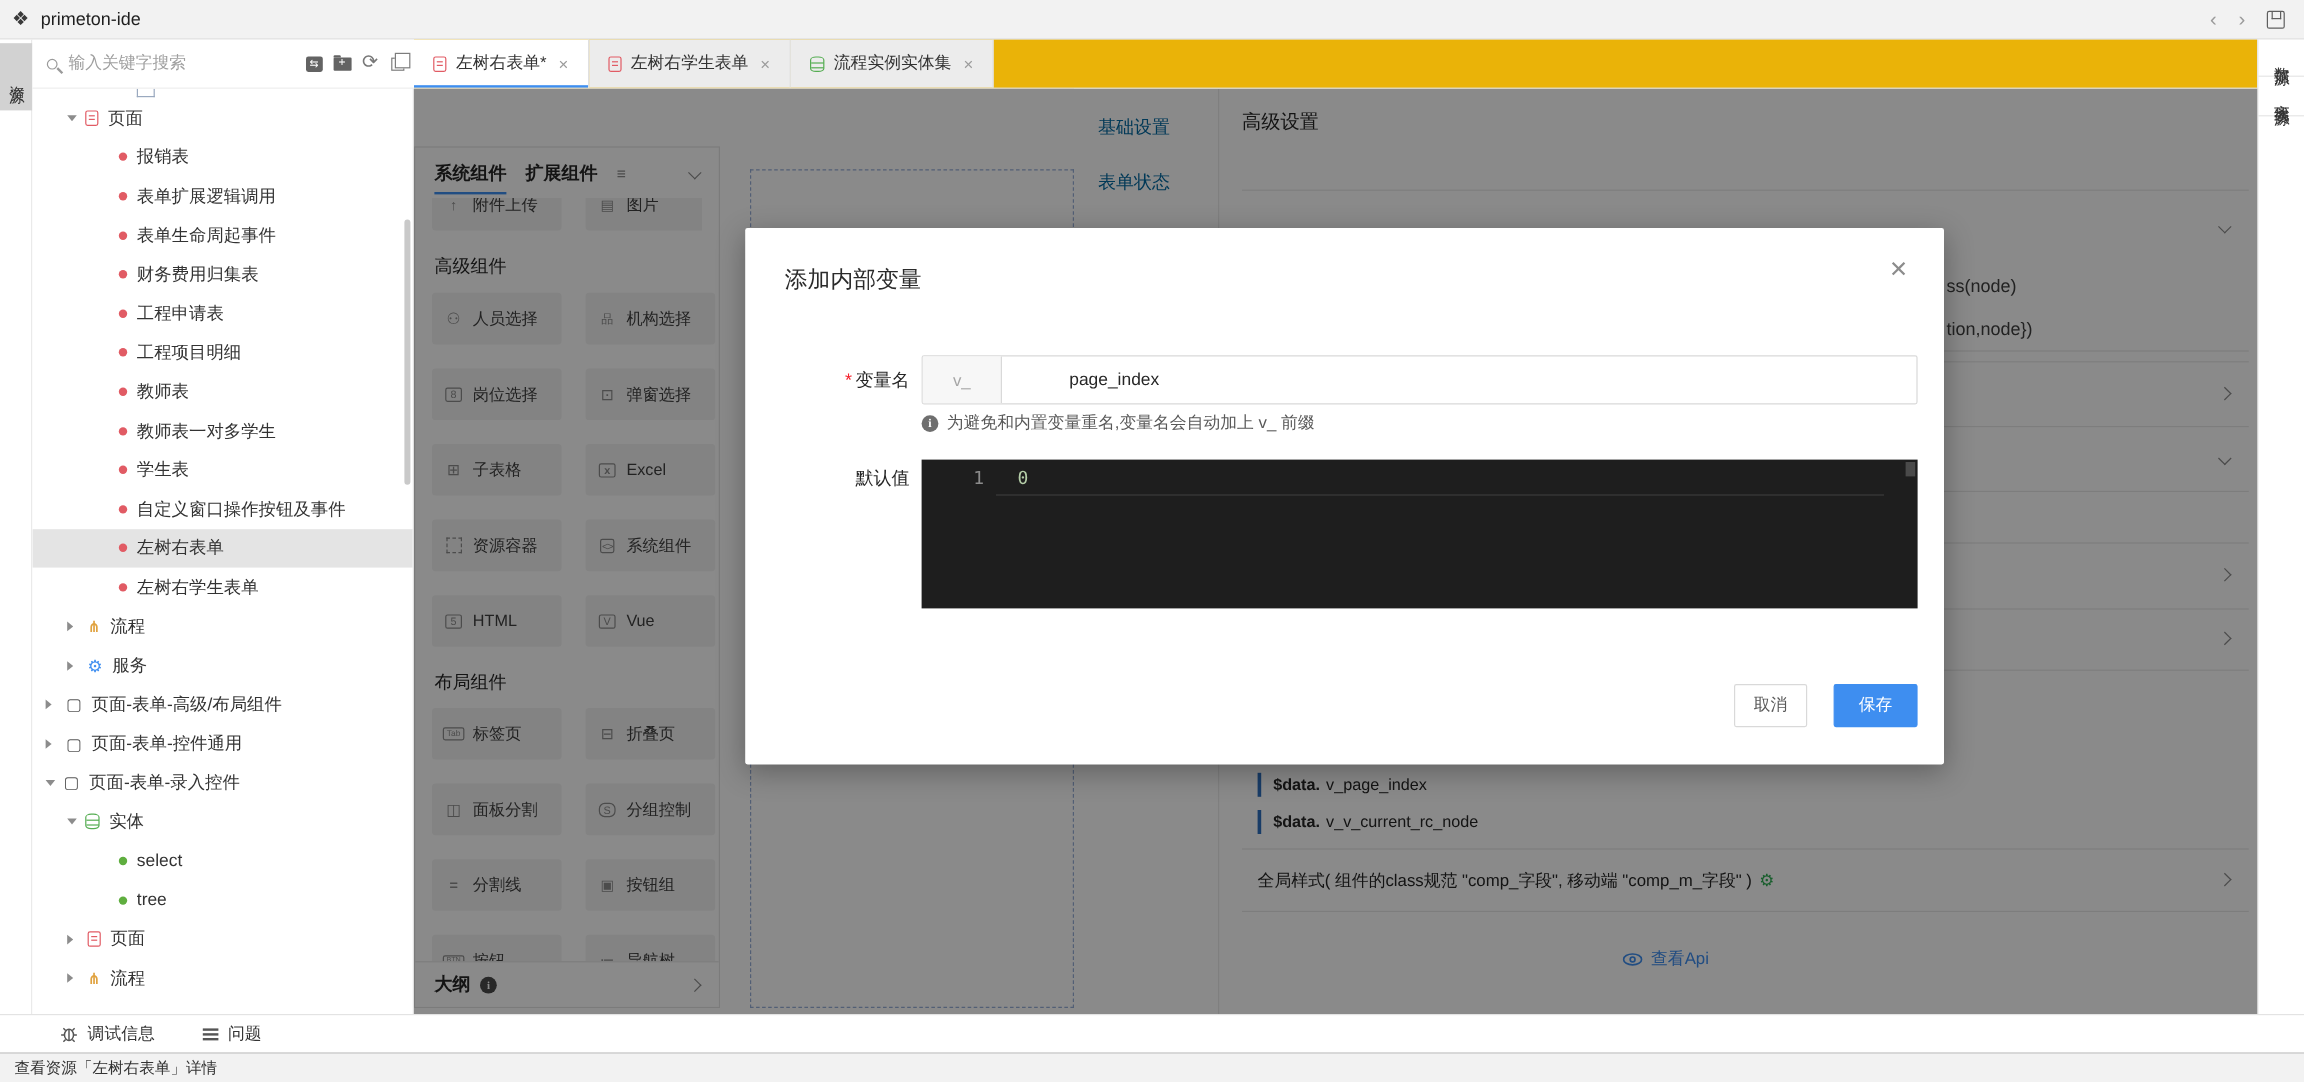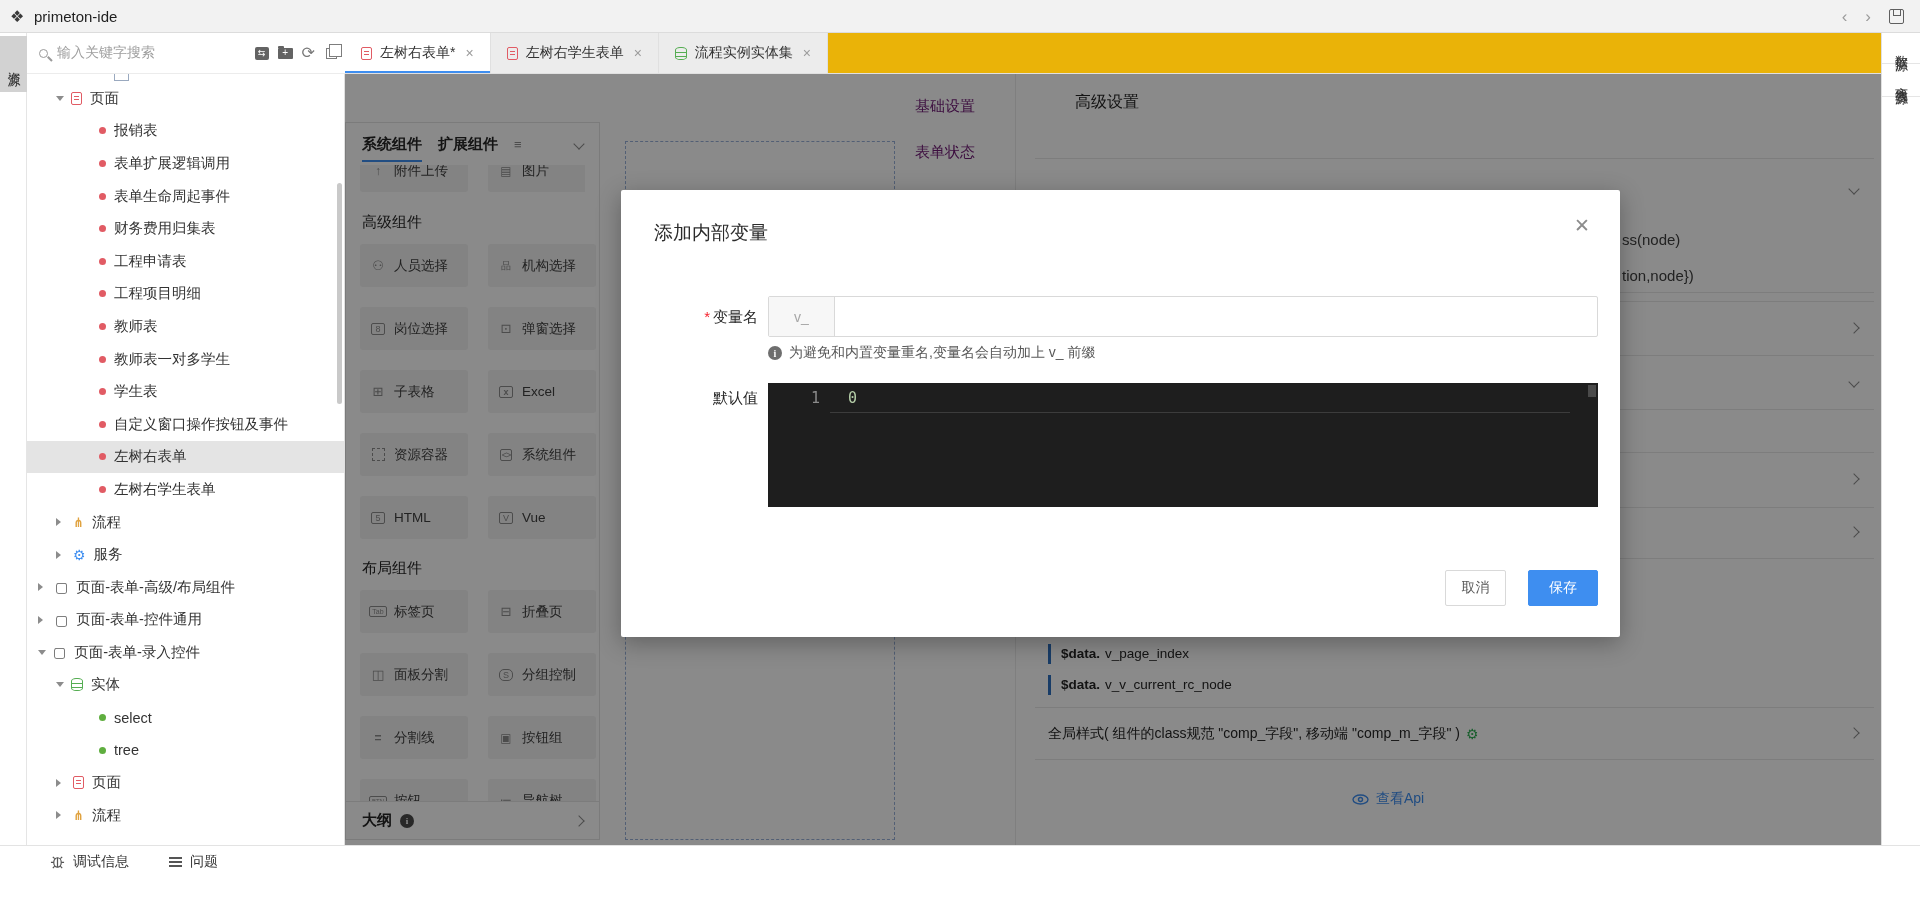"基础设置" .set-nav-item { color: #701a75 -> #0369a1 }
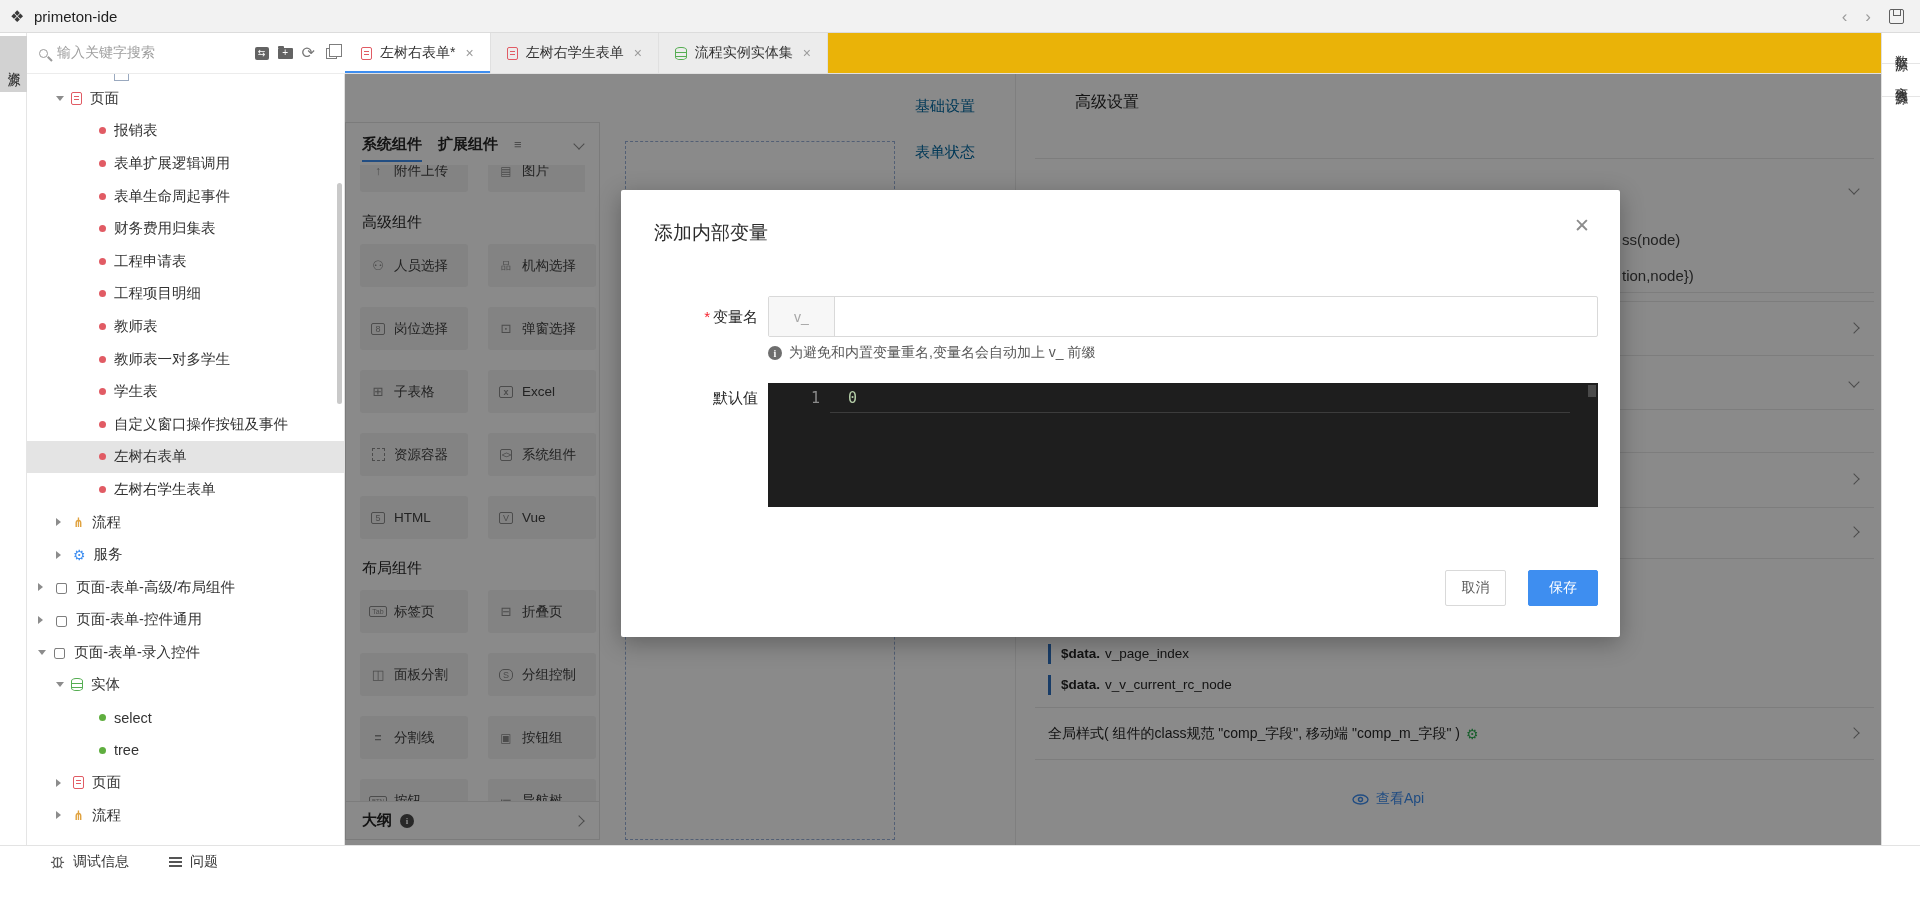"高级设置" .set-title { margin-left: 40px -> none }
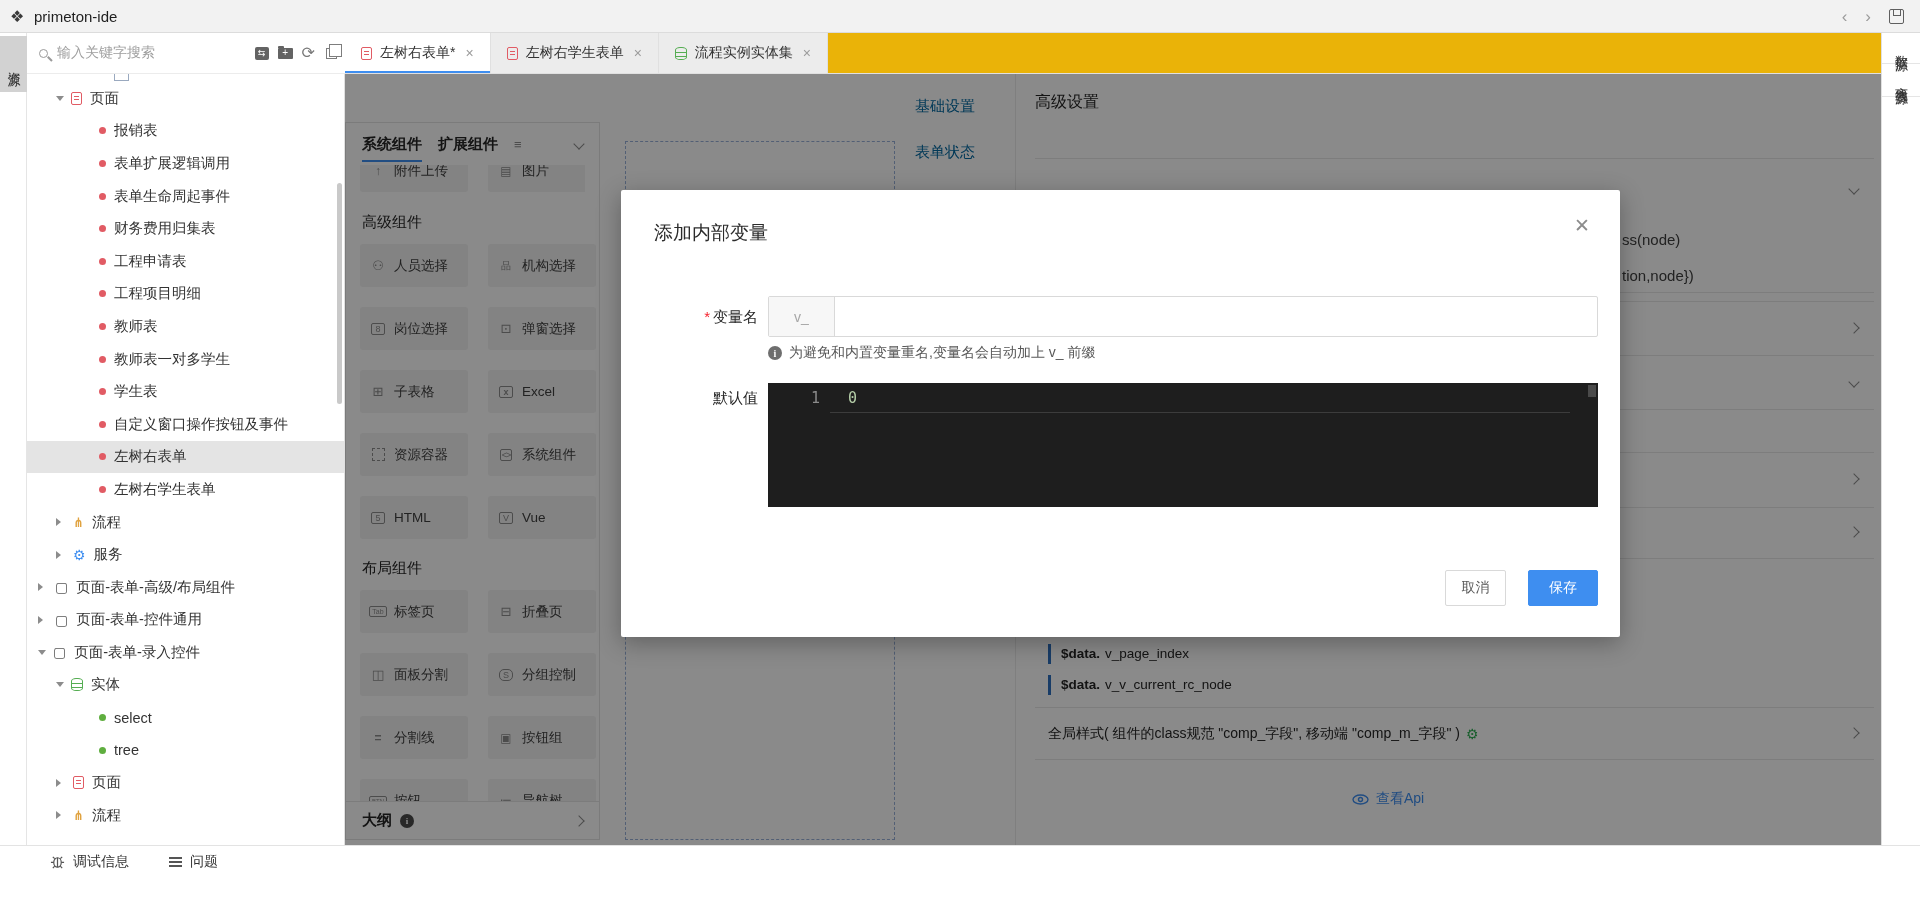"page_index" input.ig-input { html: none -> <input> }
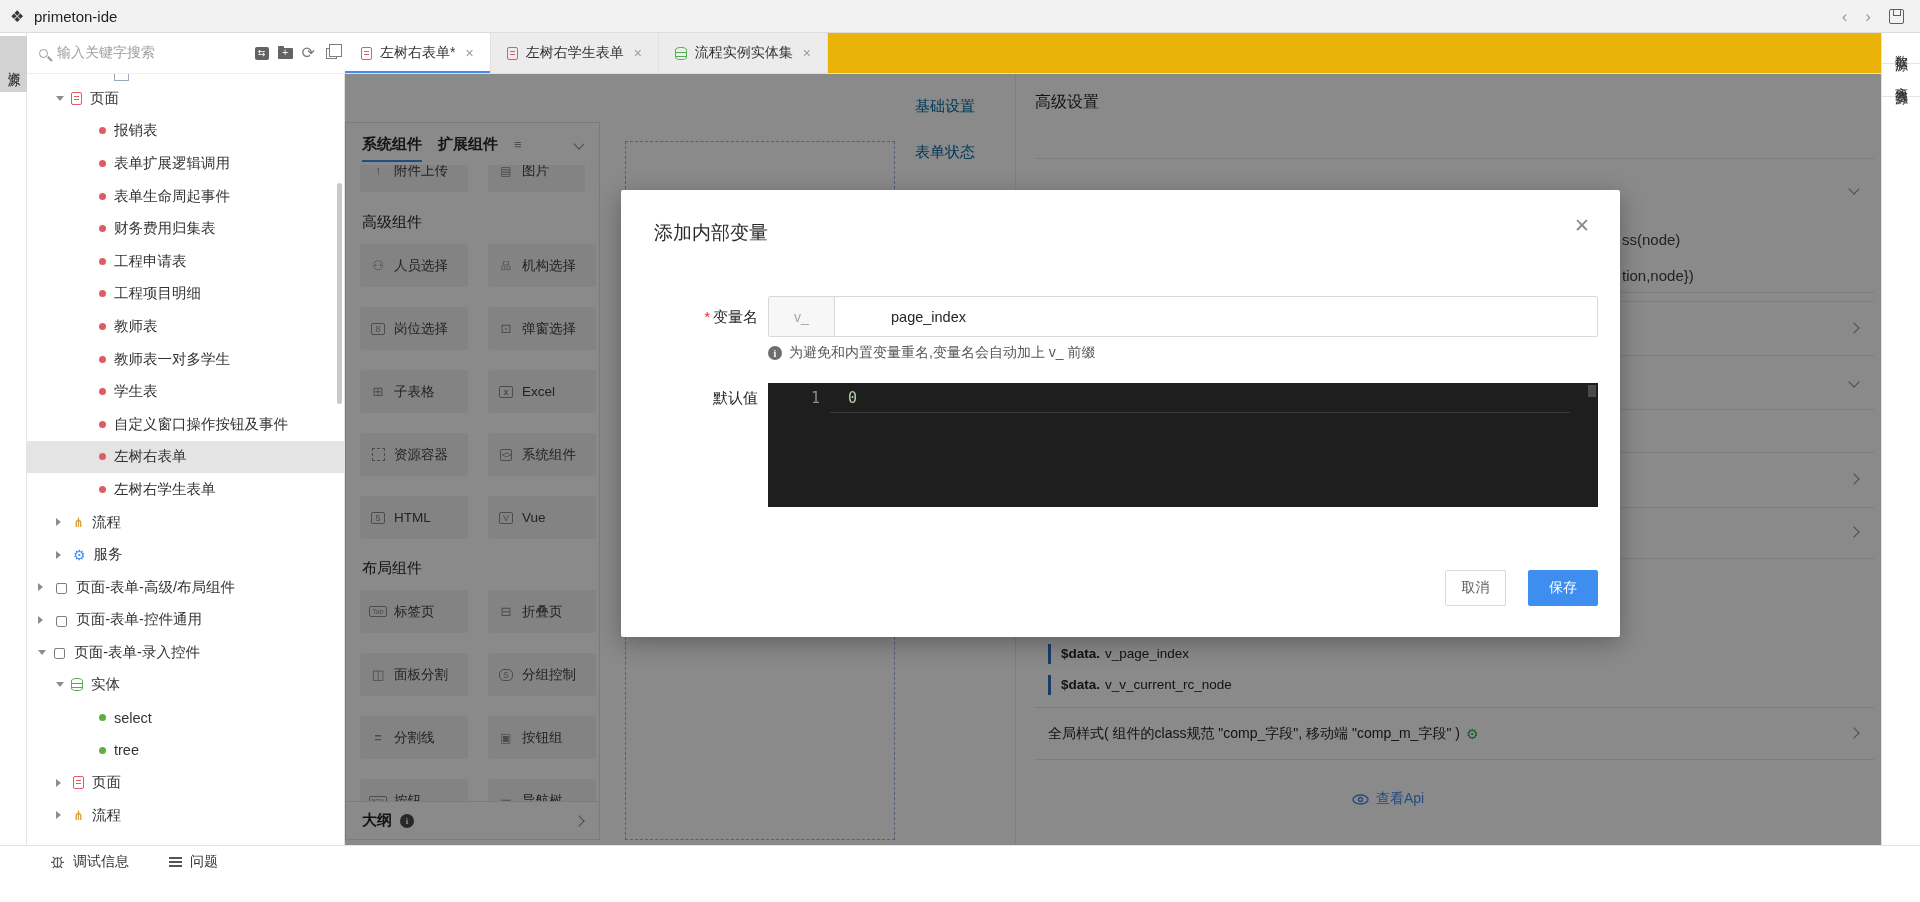"查看资源「左树右表单」详情" div.statusbar { html: none -> <div> <span>查看资源「左树右表单」详情</span> </div> }
